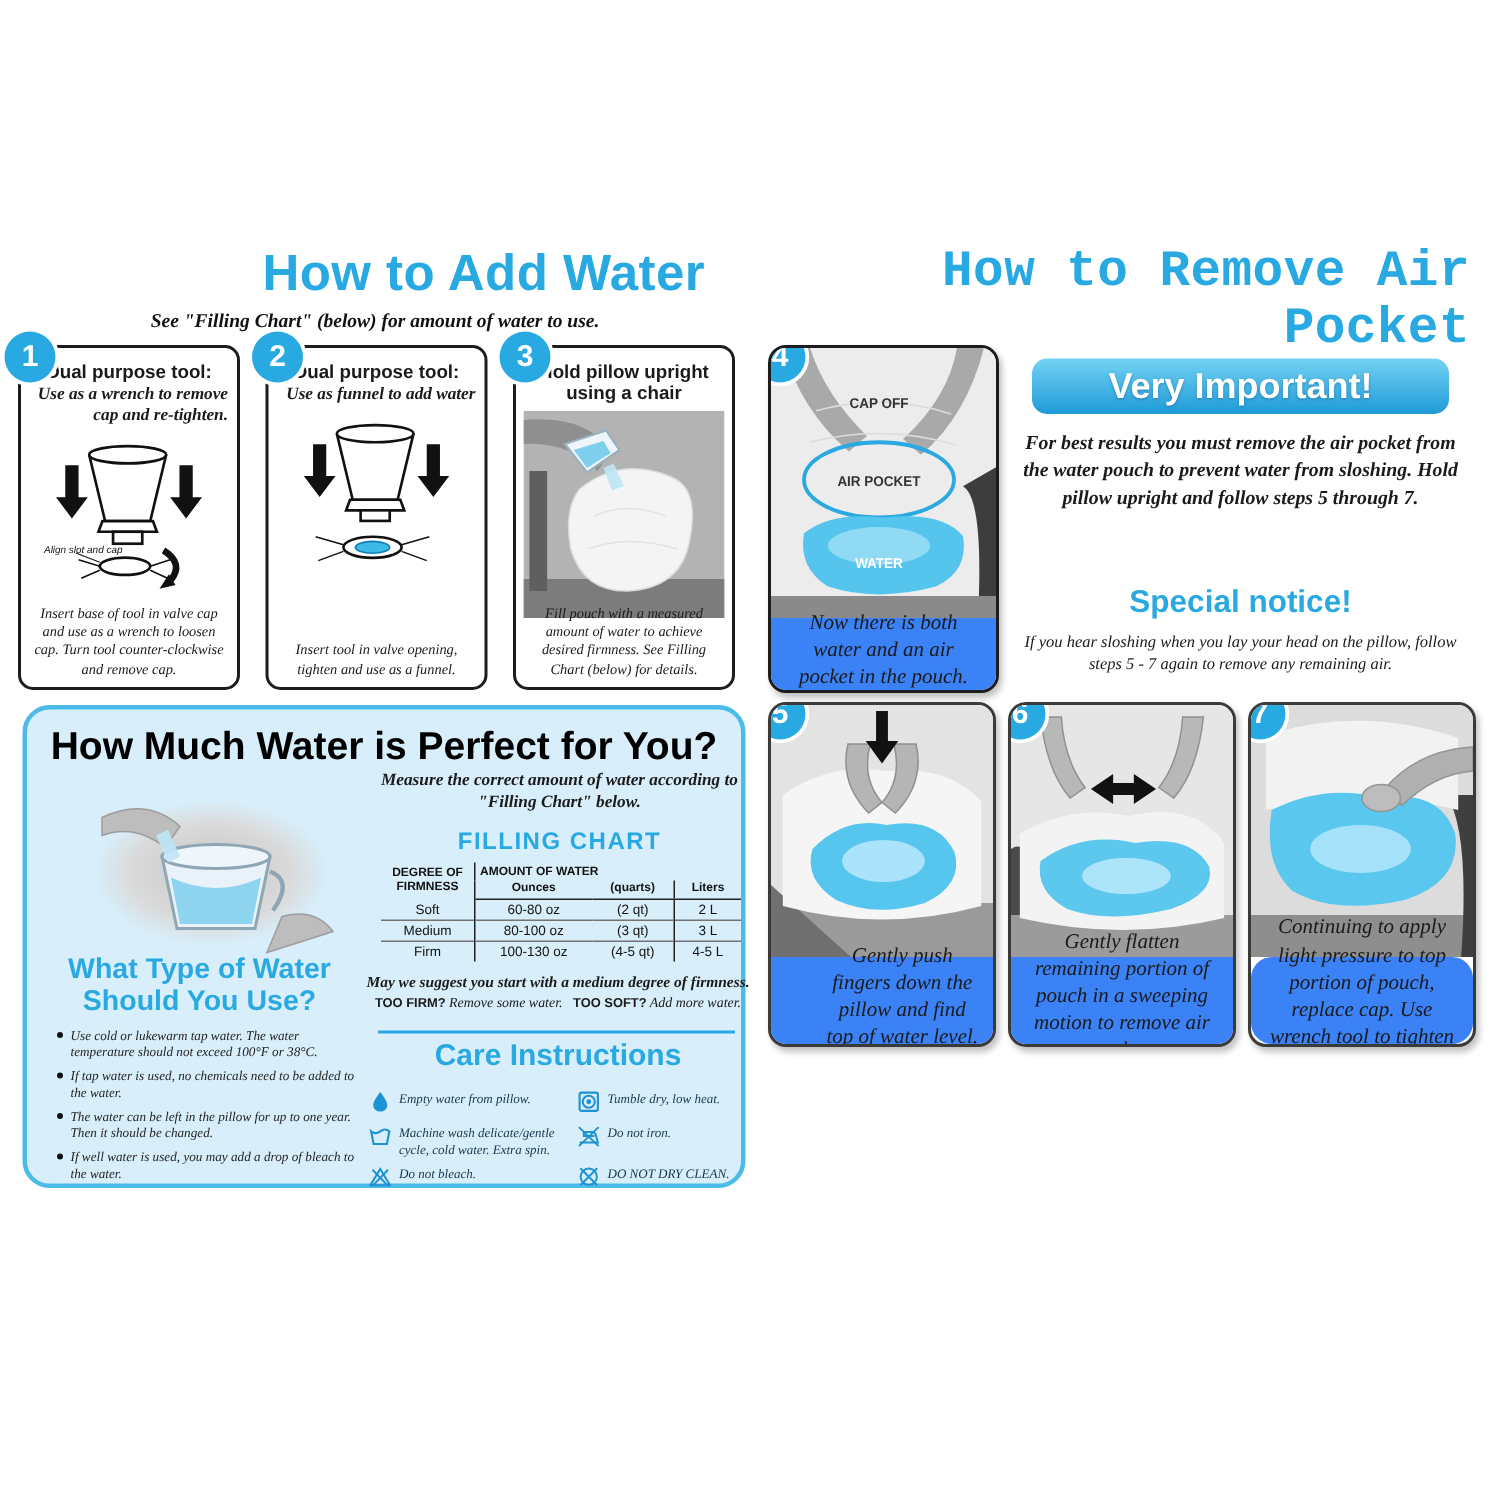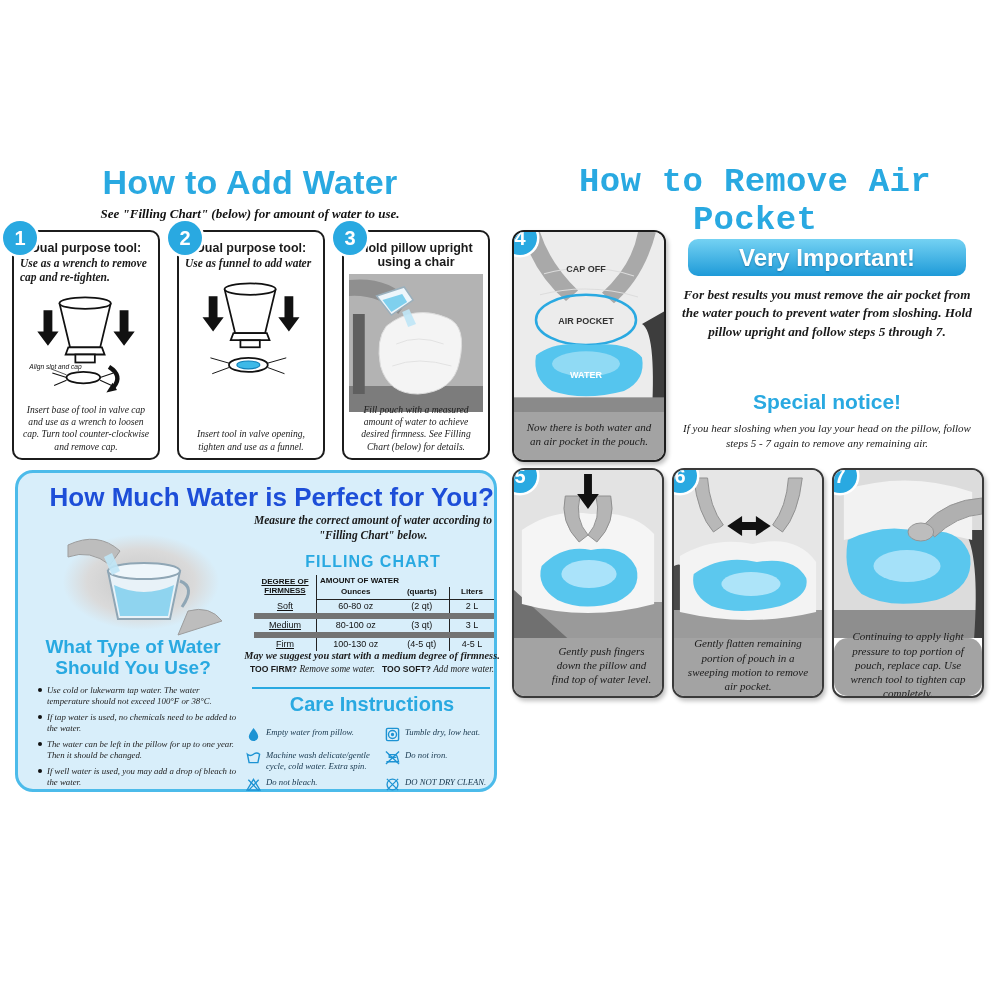"How to Add Water" .h1 { text-align: center -> right }
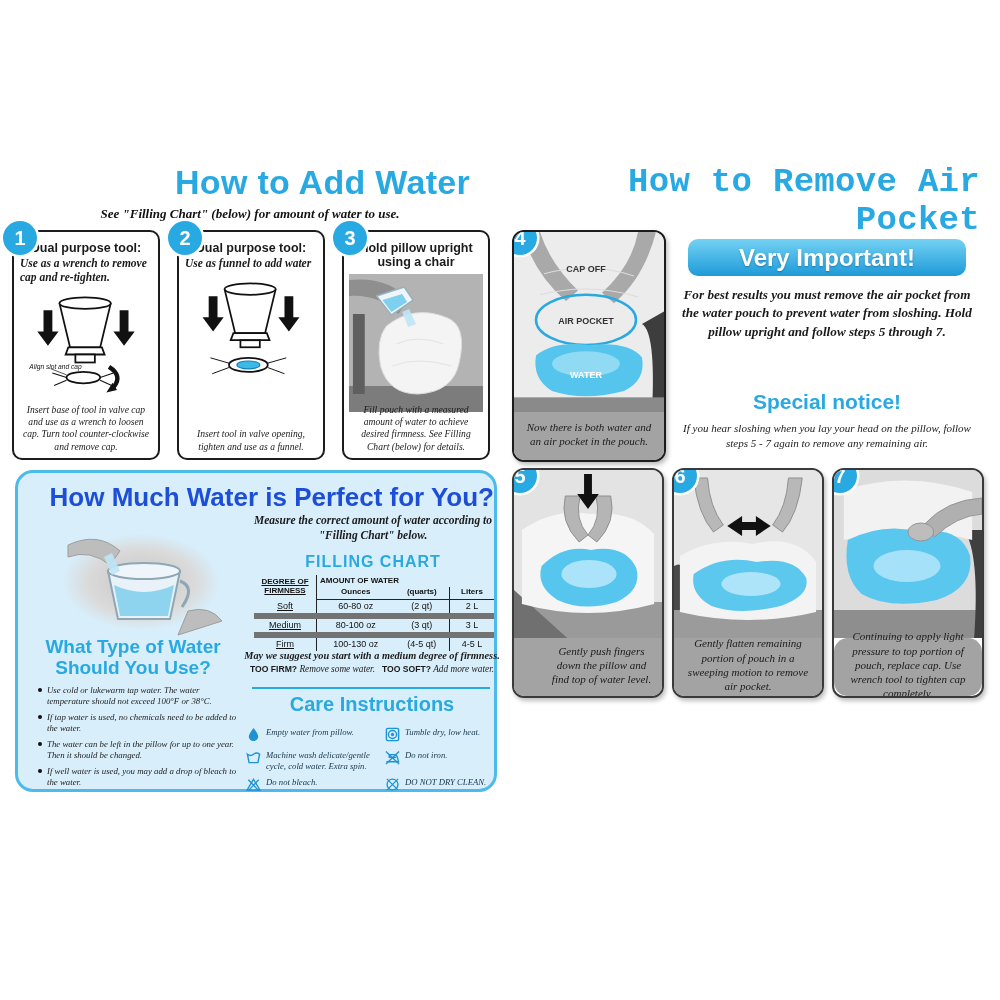"Use as a wrench to" .card-sub { text-align: left -> right }
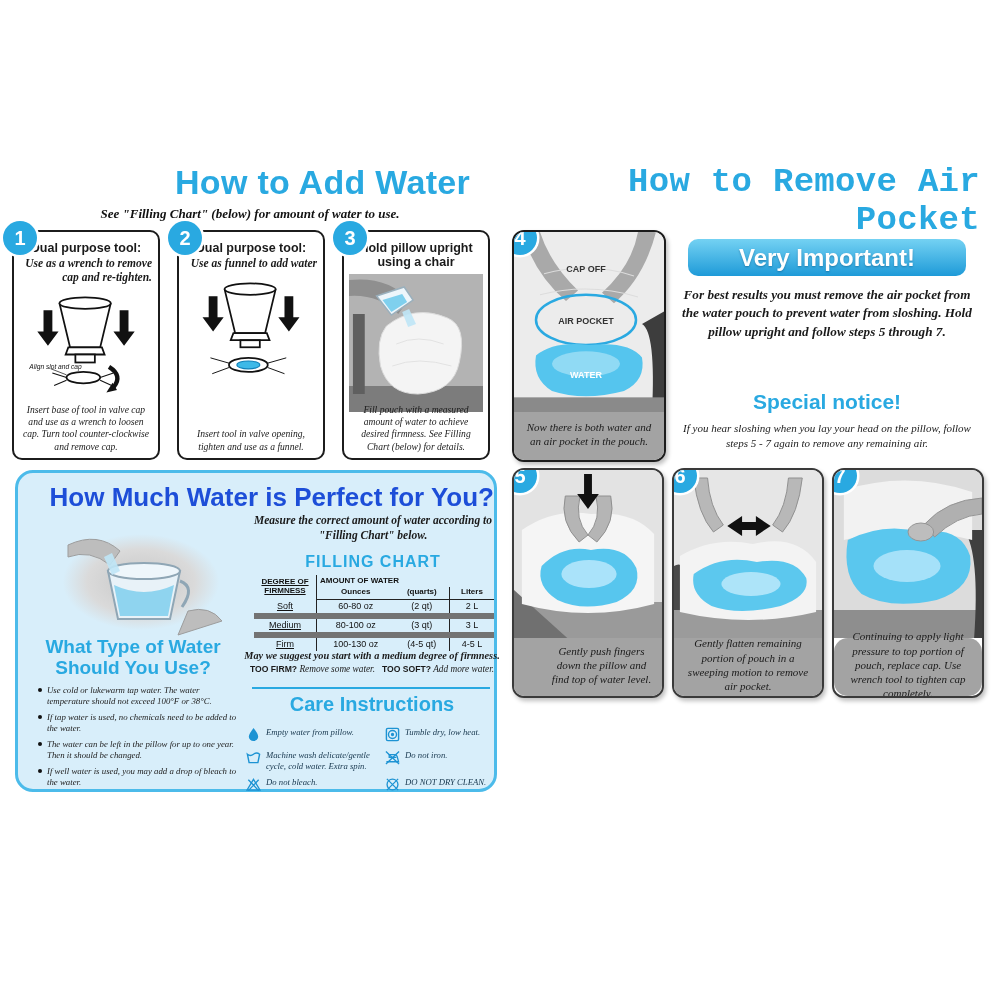"Now there is both water" .pcap { background: #a3a3a3 -> #3b82f6; font-size: 11px -> 14px }
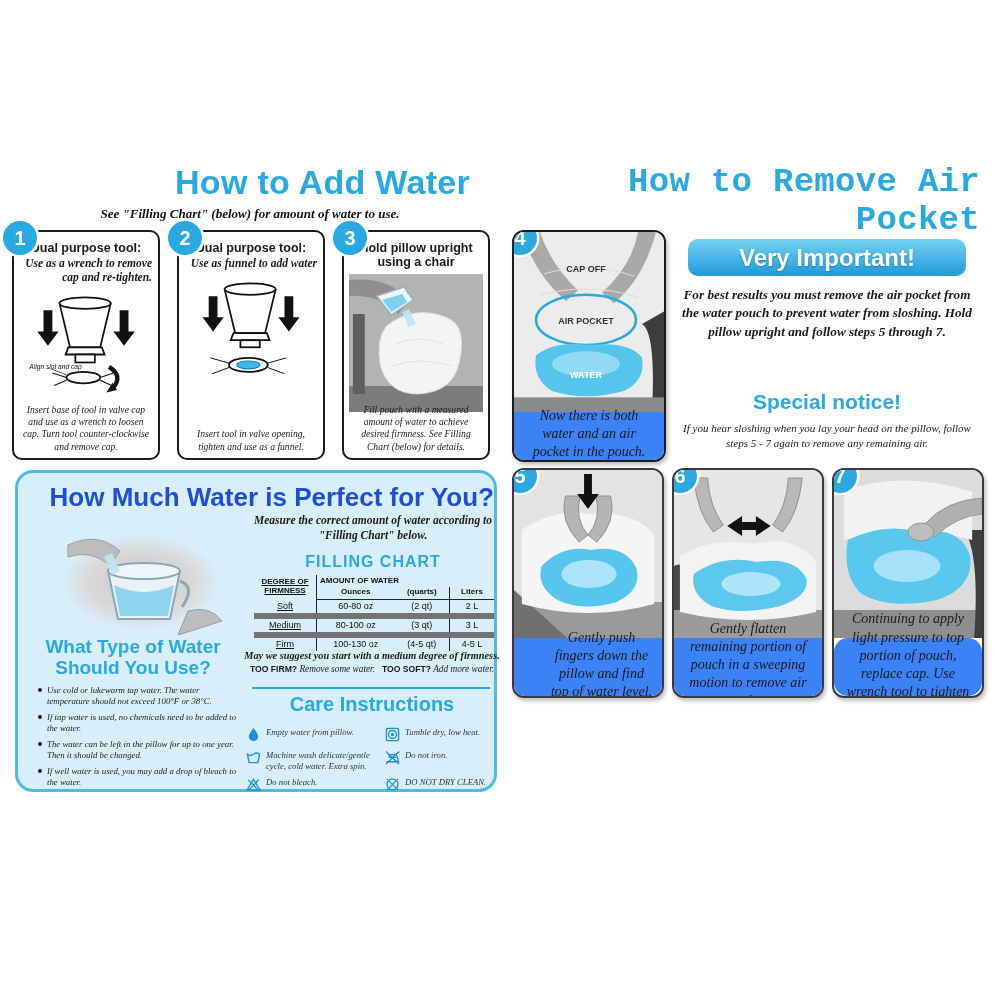"How Much Water is Perfect" .wb-title { color: #1d4ed8 -> #000000; text-align: right -> center }
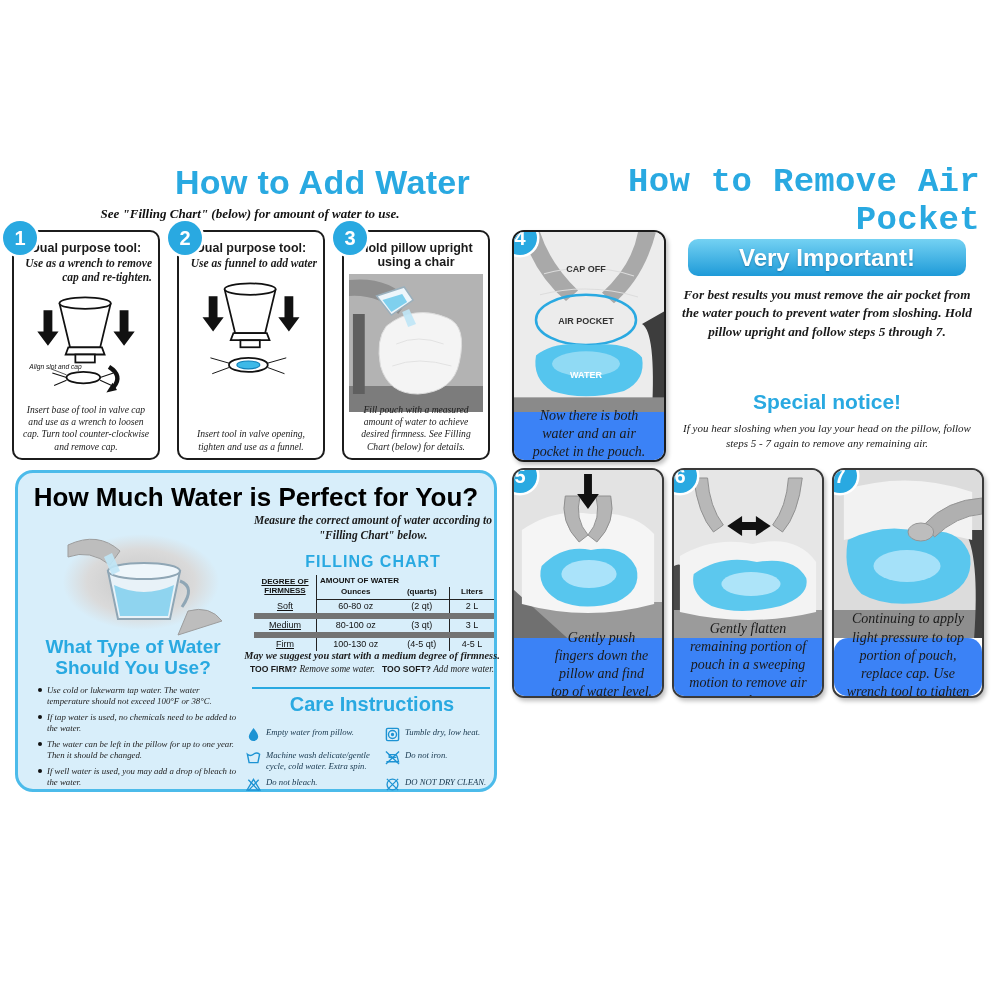"DEGREE OF FIRMNESS" .fc .c1 { text-decoration: underline -> none }
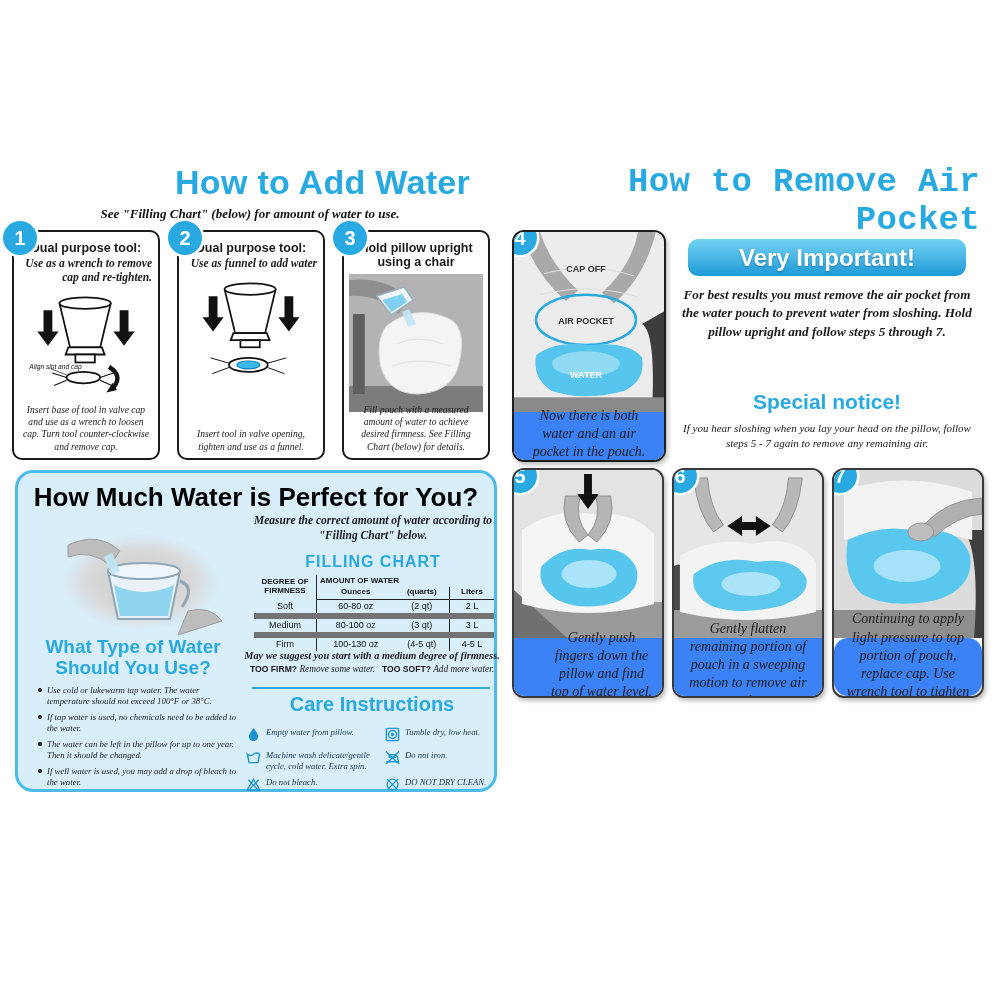"Medium" .fc .rline td { border-top: 6px solid #737373 -> 1px solid #737373 }
